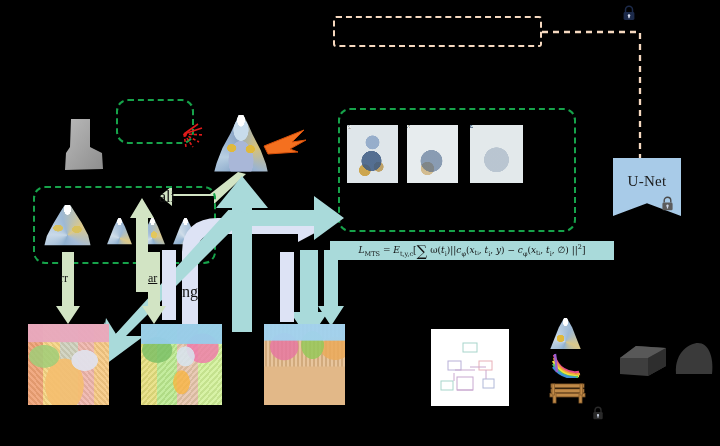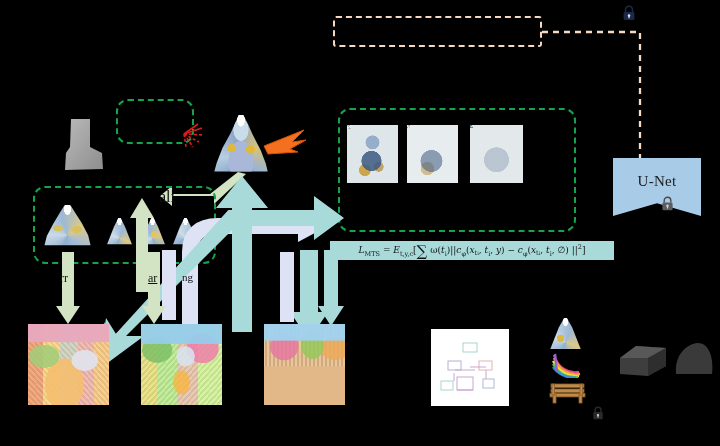"U-Net" div.abs { width: 88px -> 68px }
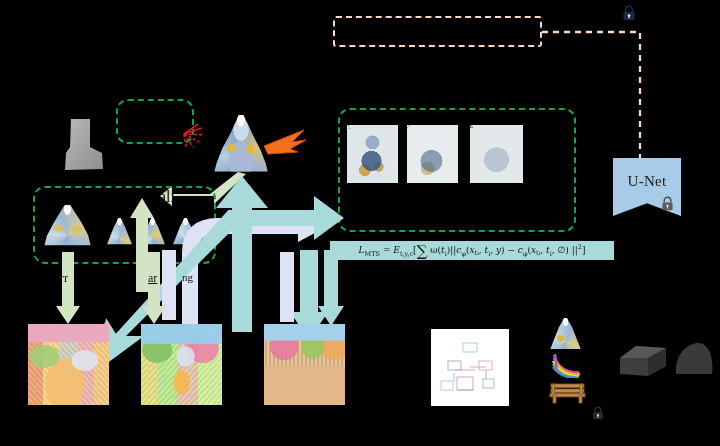"ng" span.abs { font-size: 11px -> 16px; top: 271px -> 283px }
